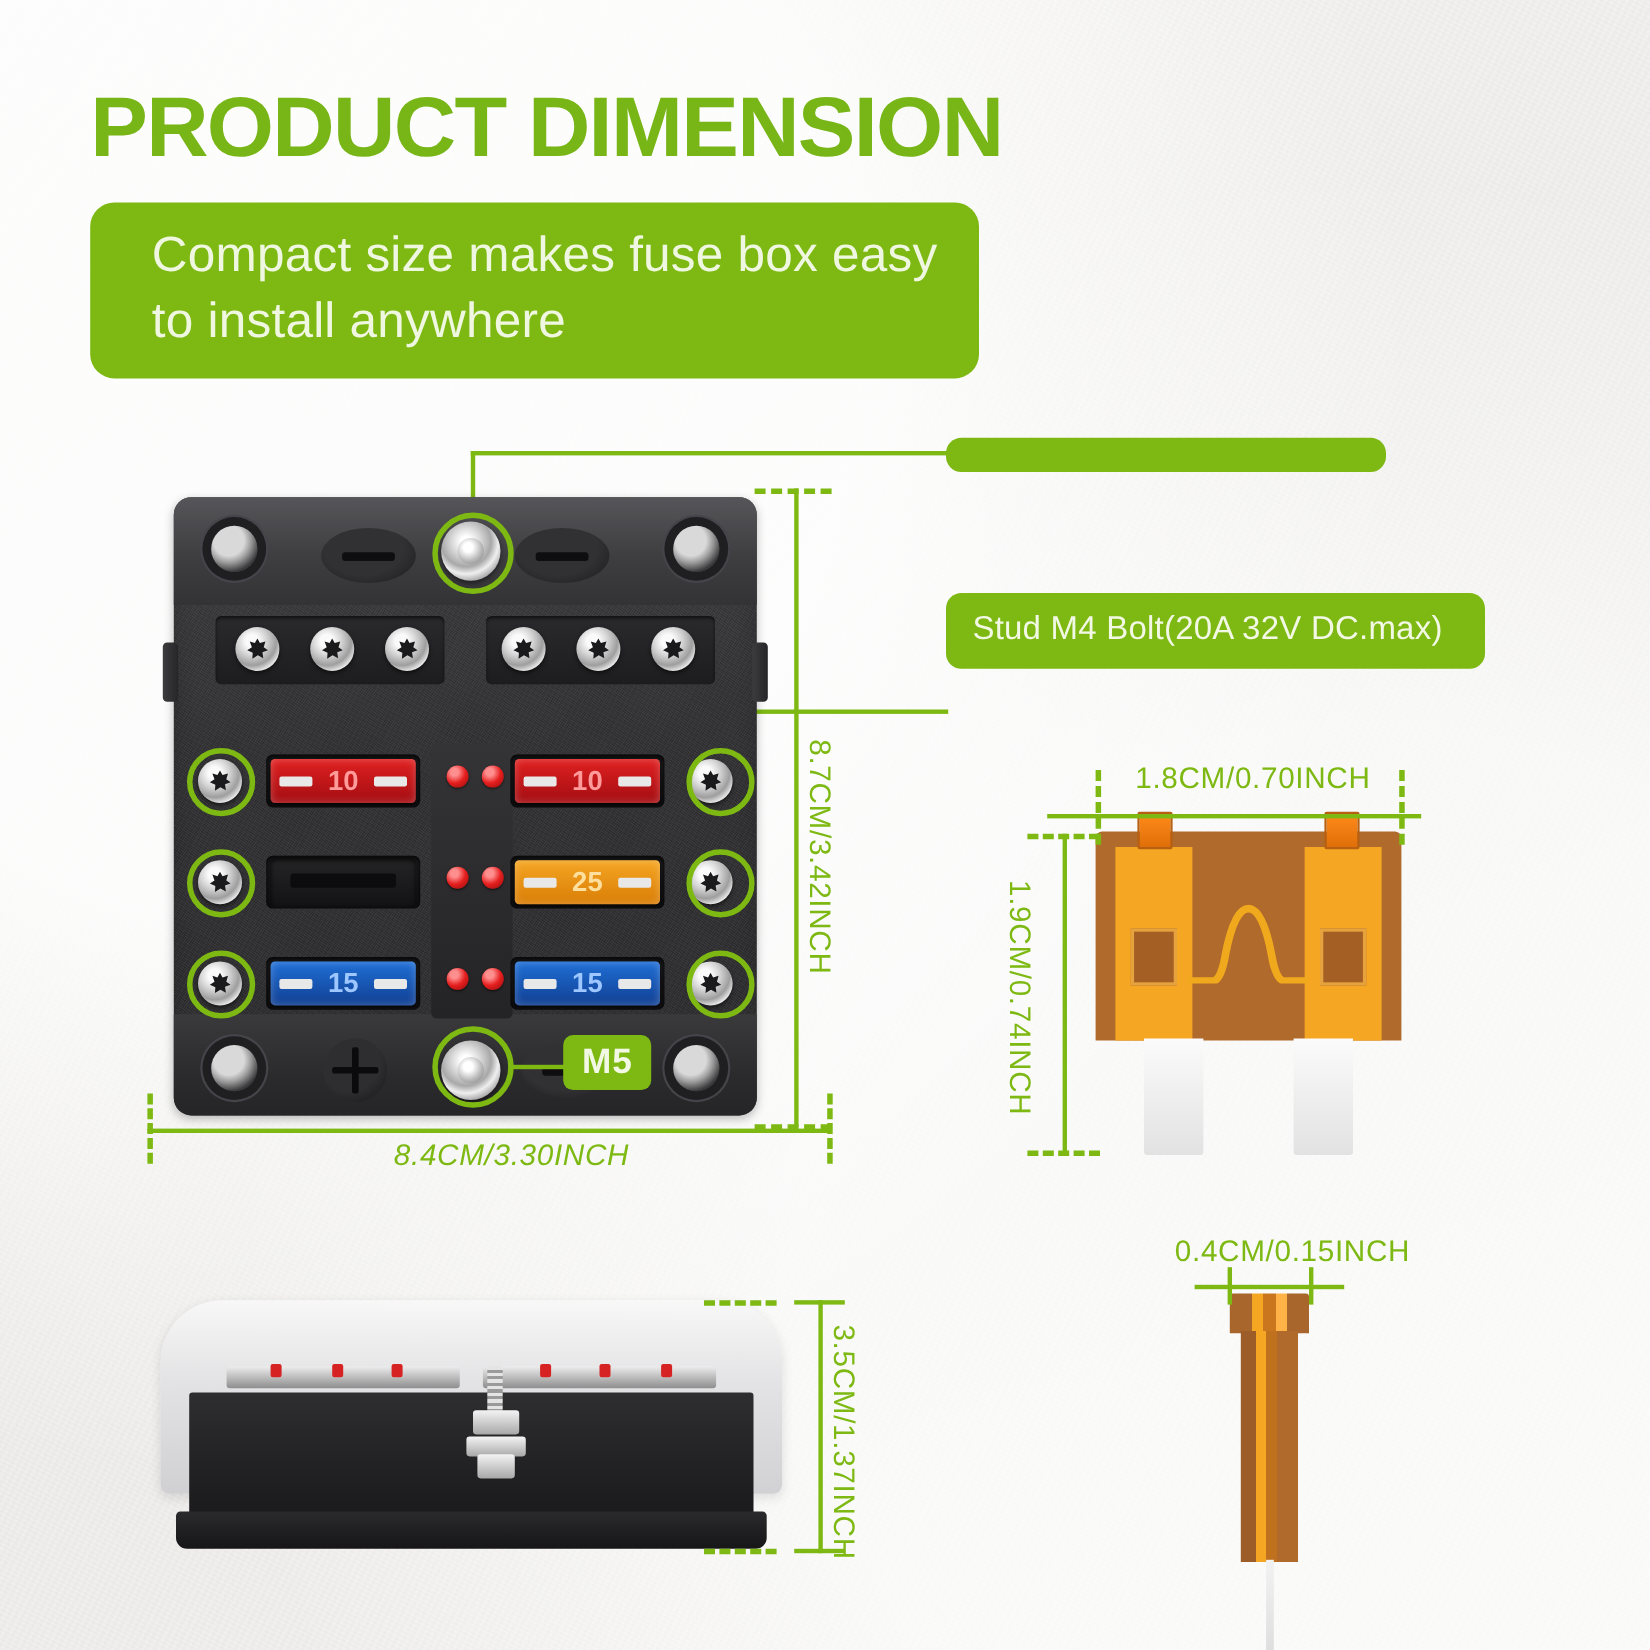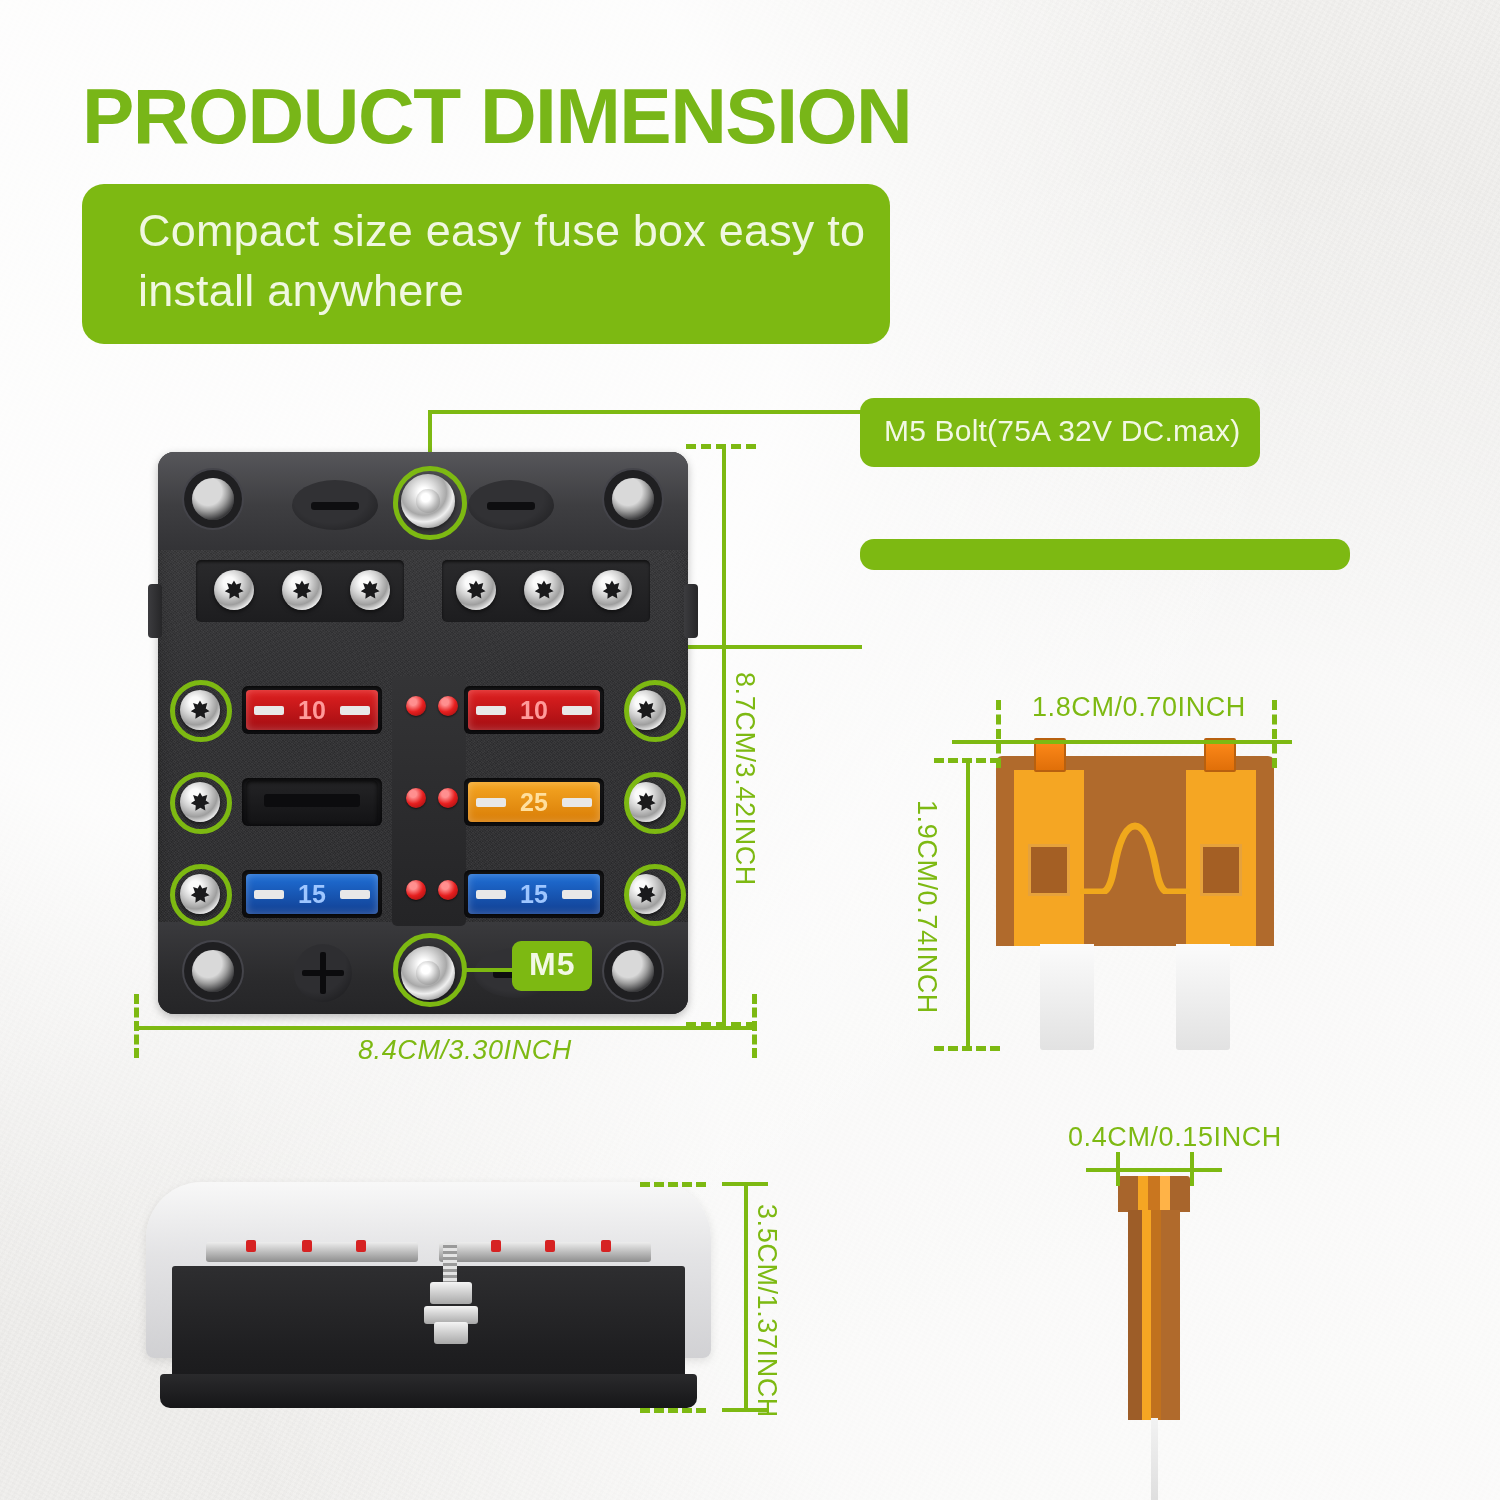"Compact size easy fuse box" span.ln { text: easy -> makes }
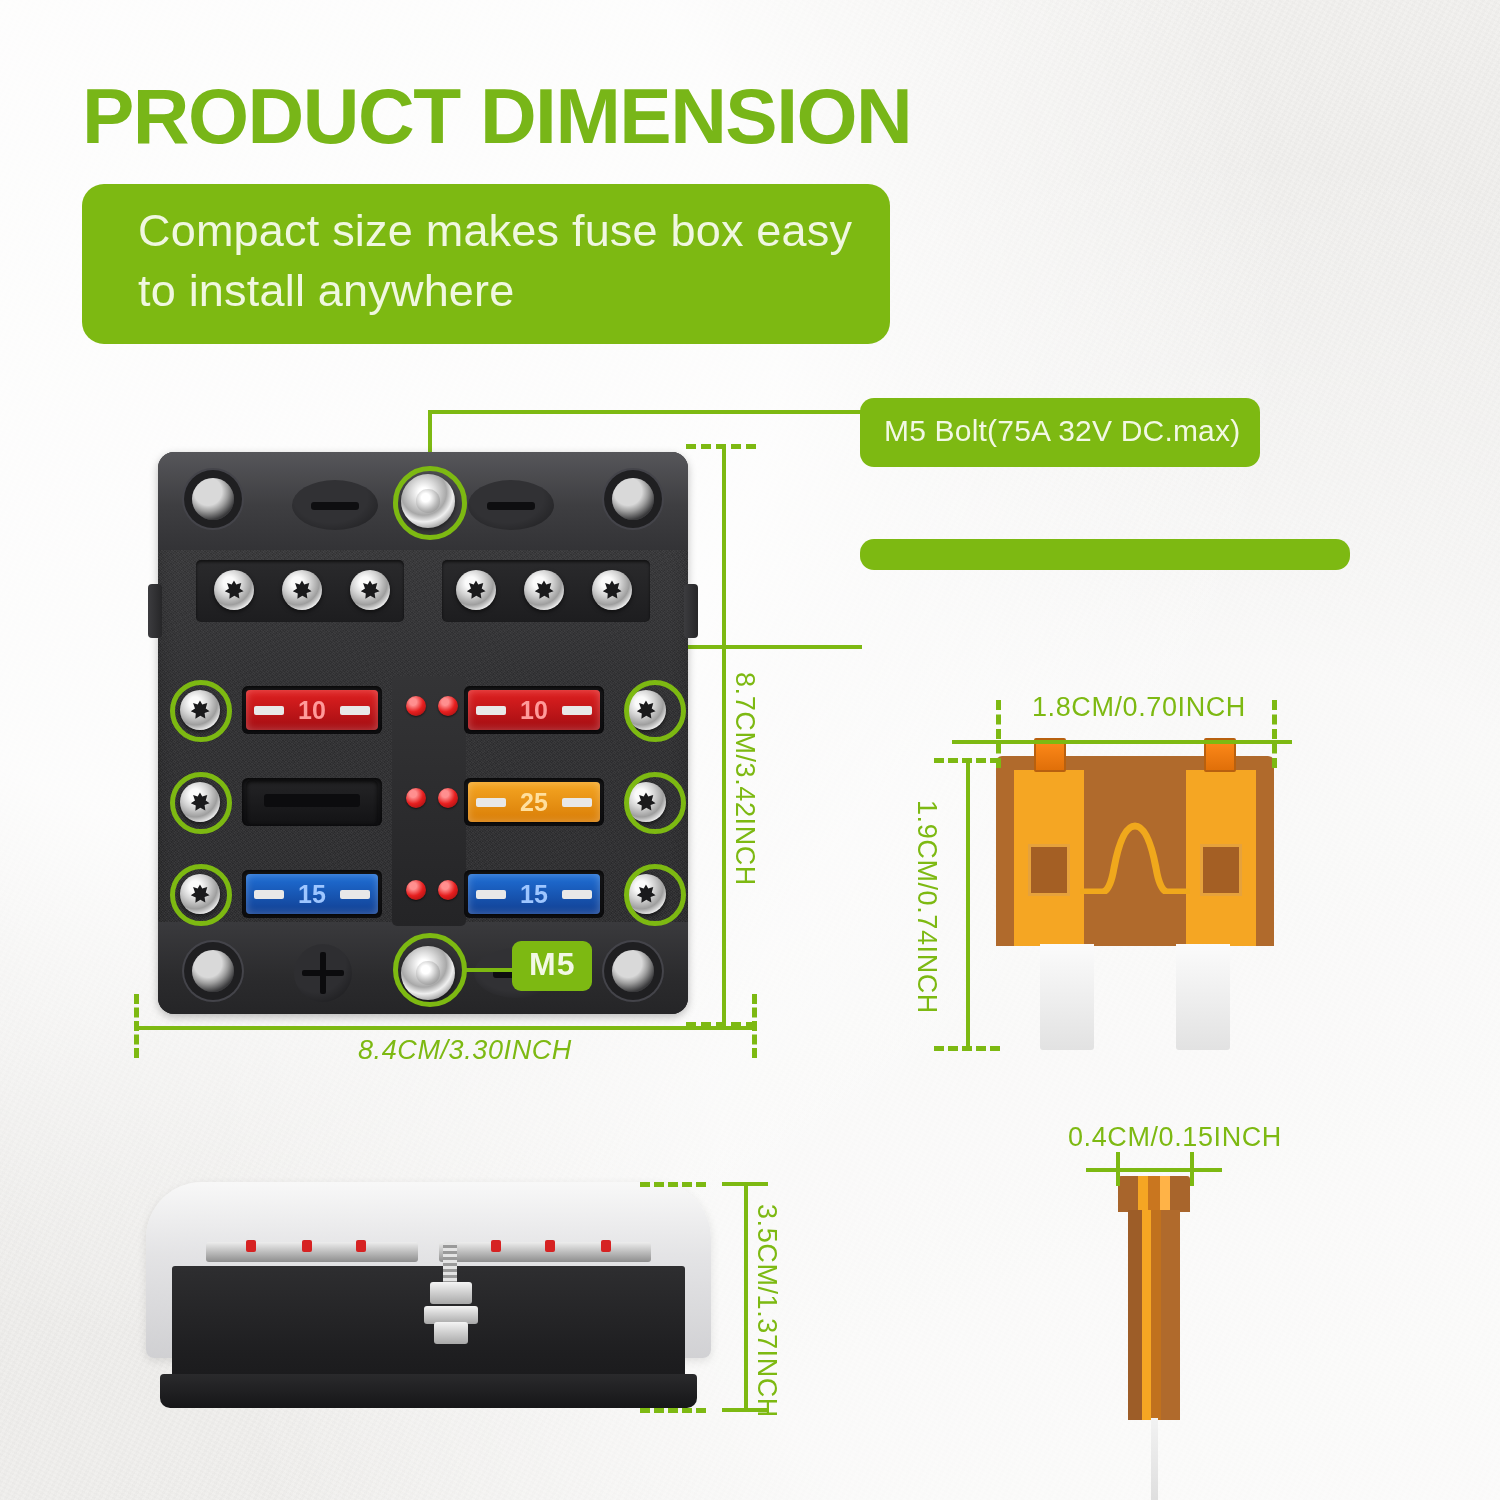"M5 Bolt(75A 32V DC.max)" span.ln { html: <span>M5 Bolt(75A 32V DC.max)</span> -> none }
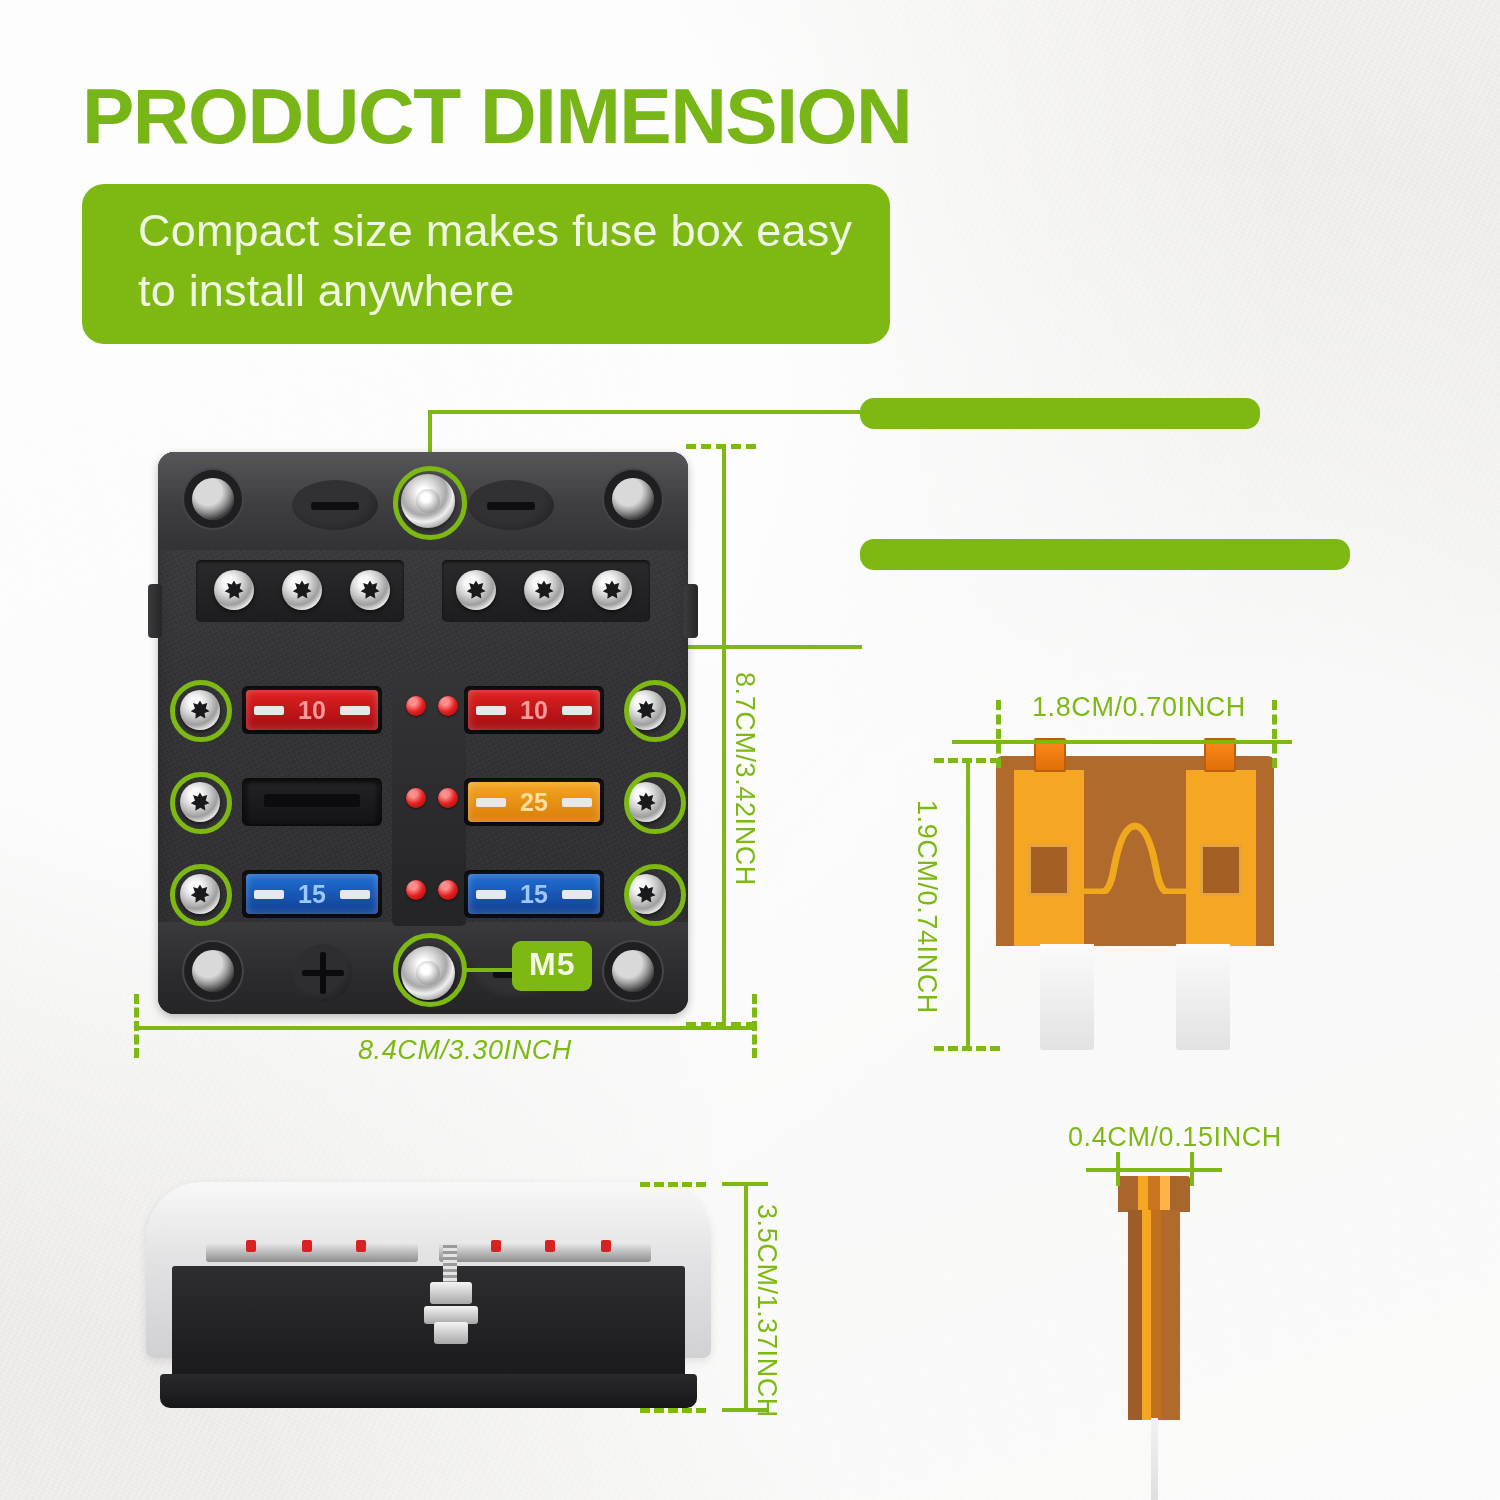"Stud M4 Bolt(20A 32V DC.max)" span.ln { html: none -> <span>Stud M4 Bolt(20A 32V DC.max)</span> }
